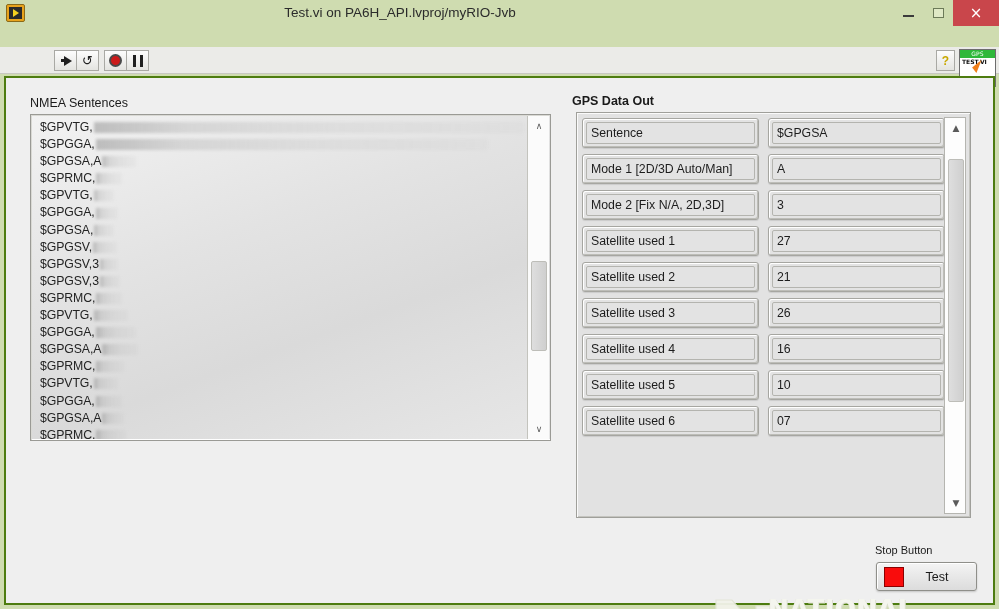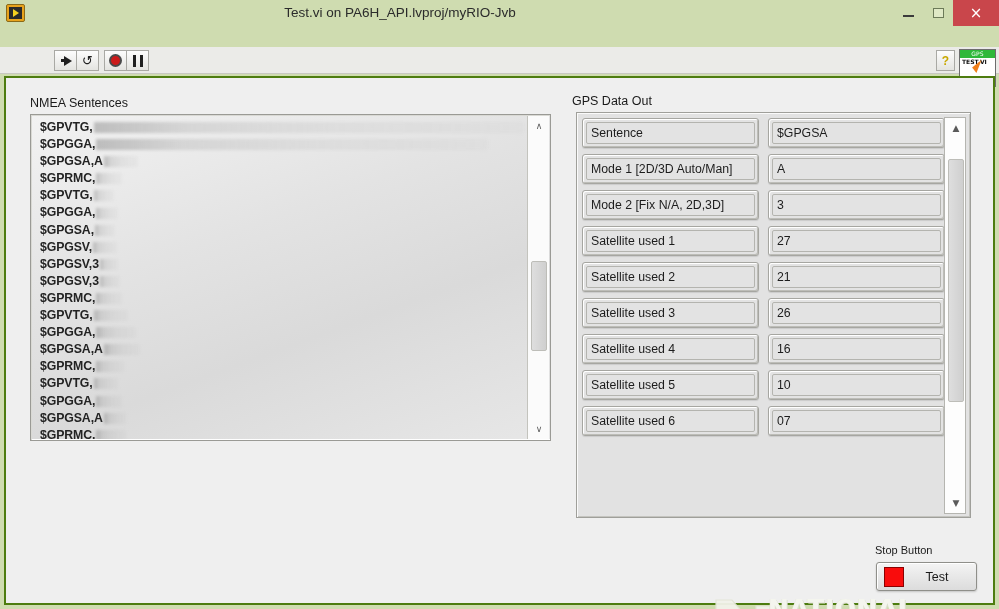"GPS Data Out" #gps-label { font-weight: none -> bold }
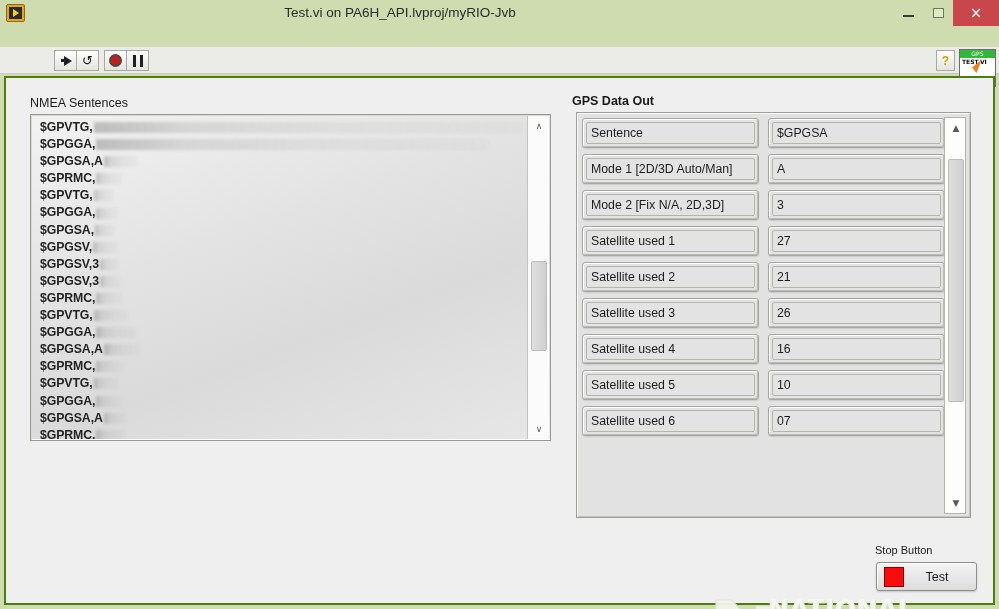"$GPVTG," .strbox-inner { font-weight: bold -> none }
